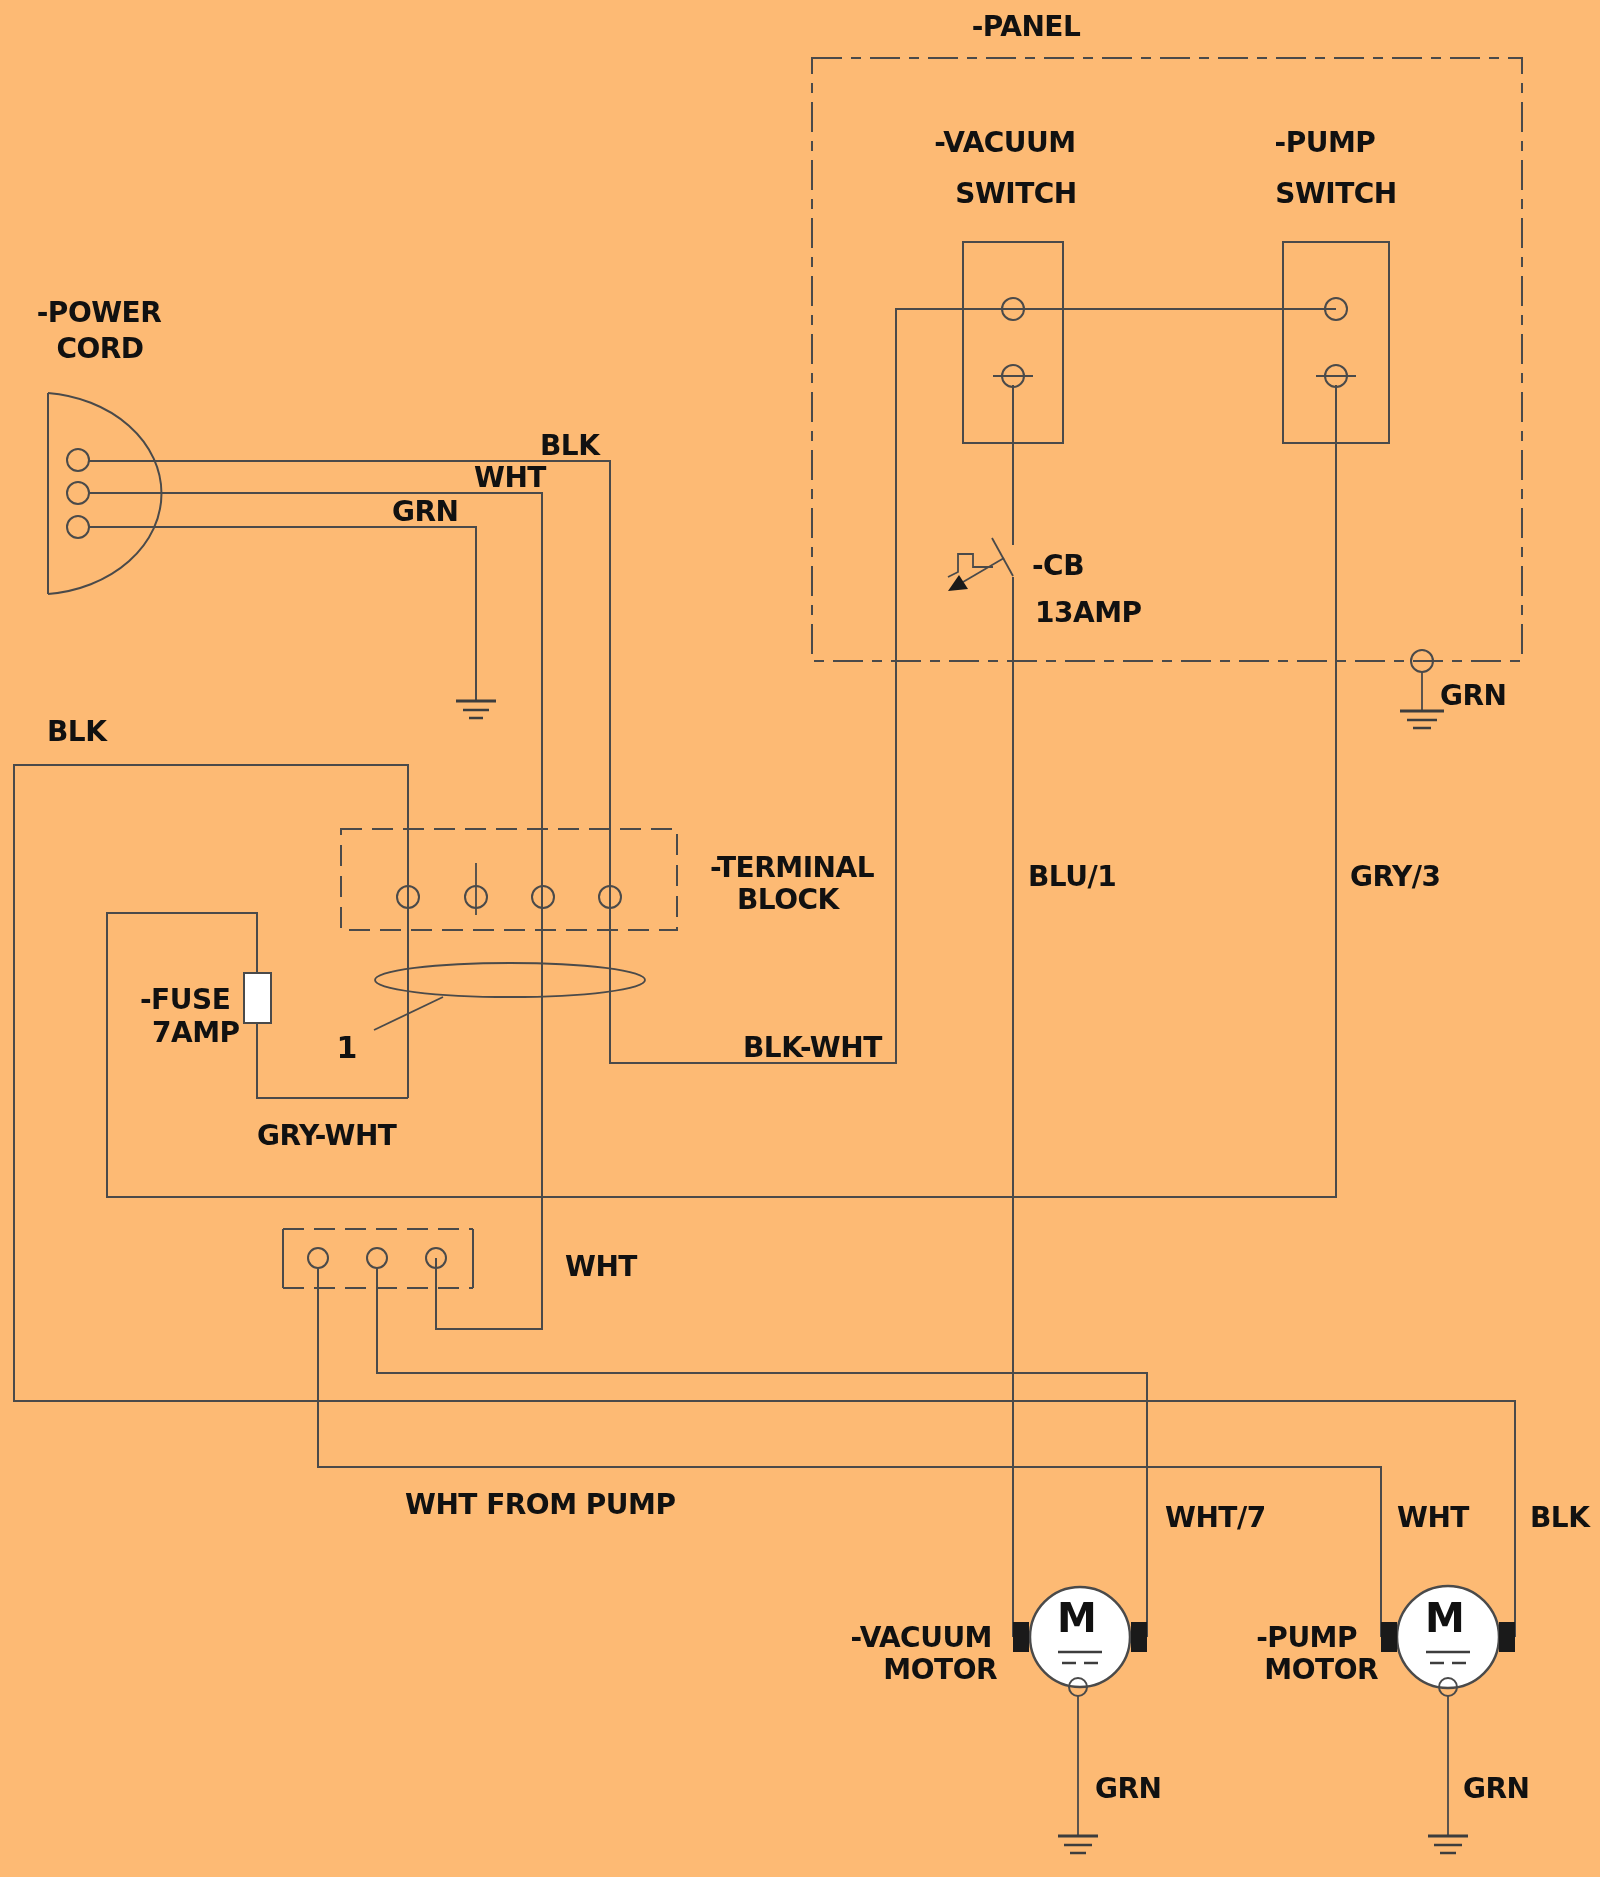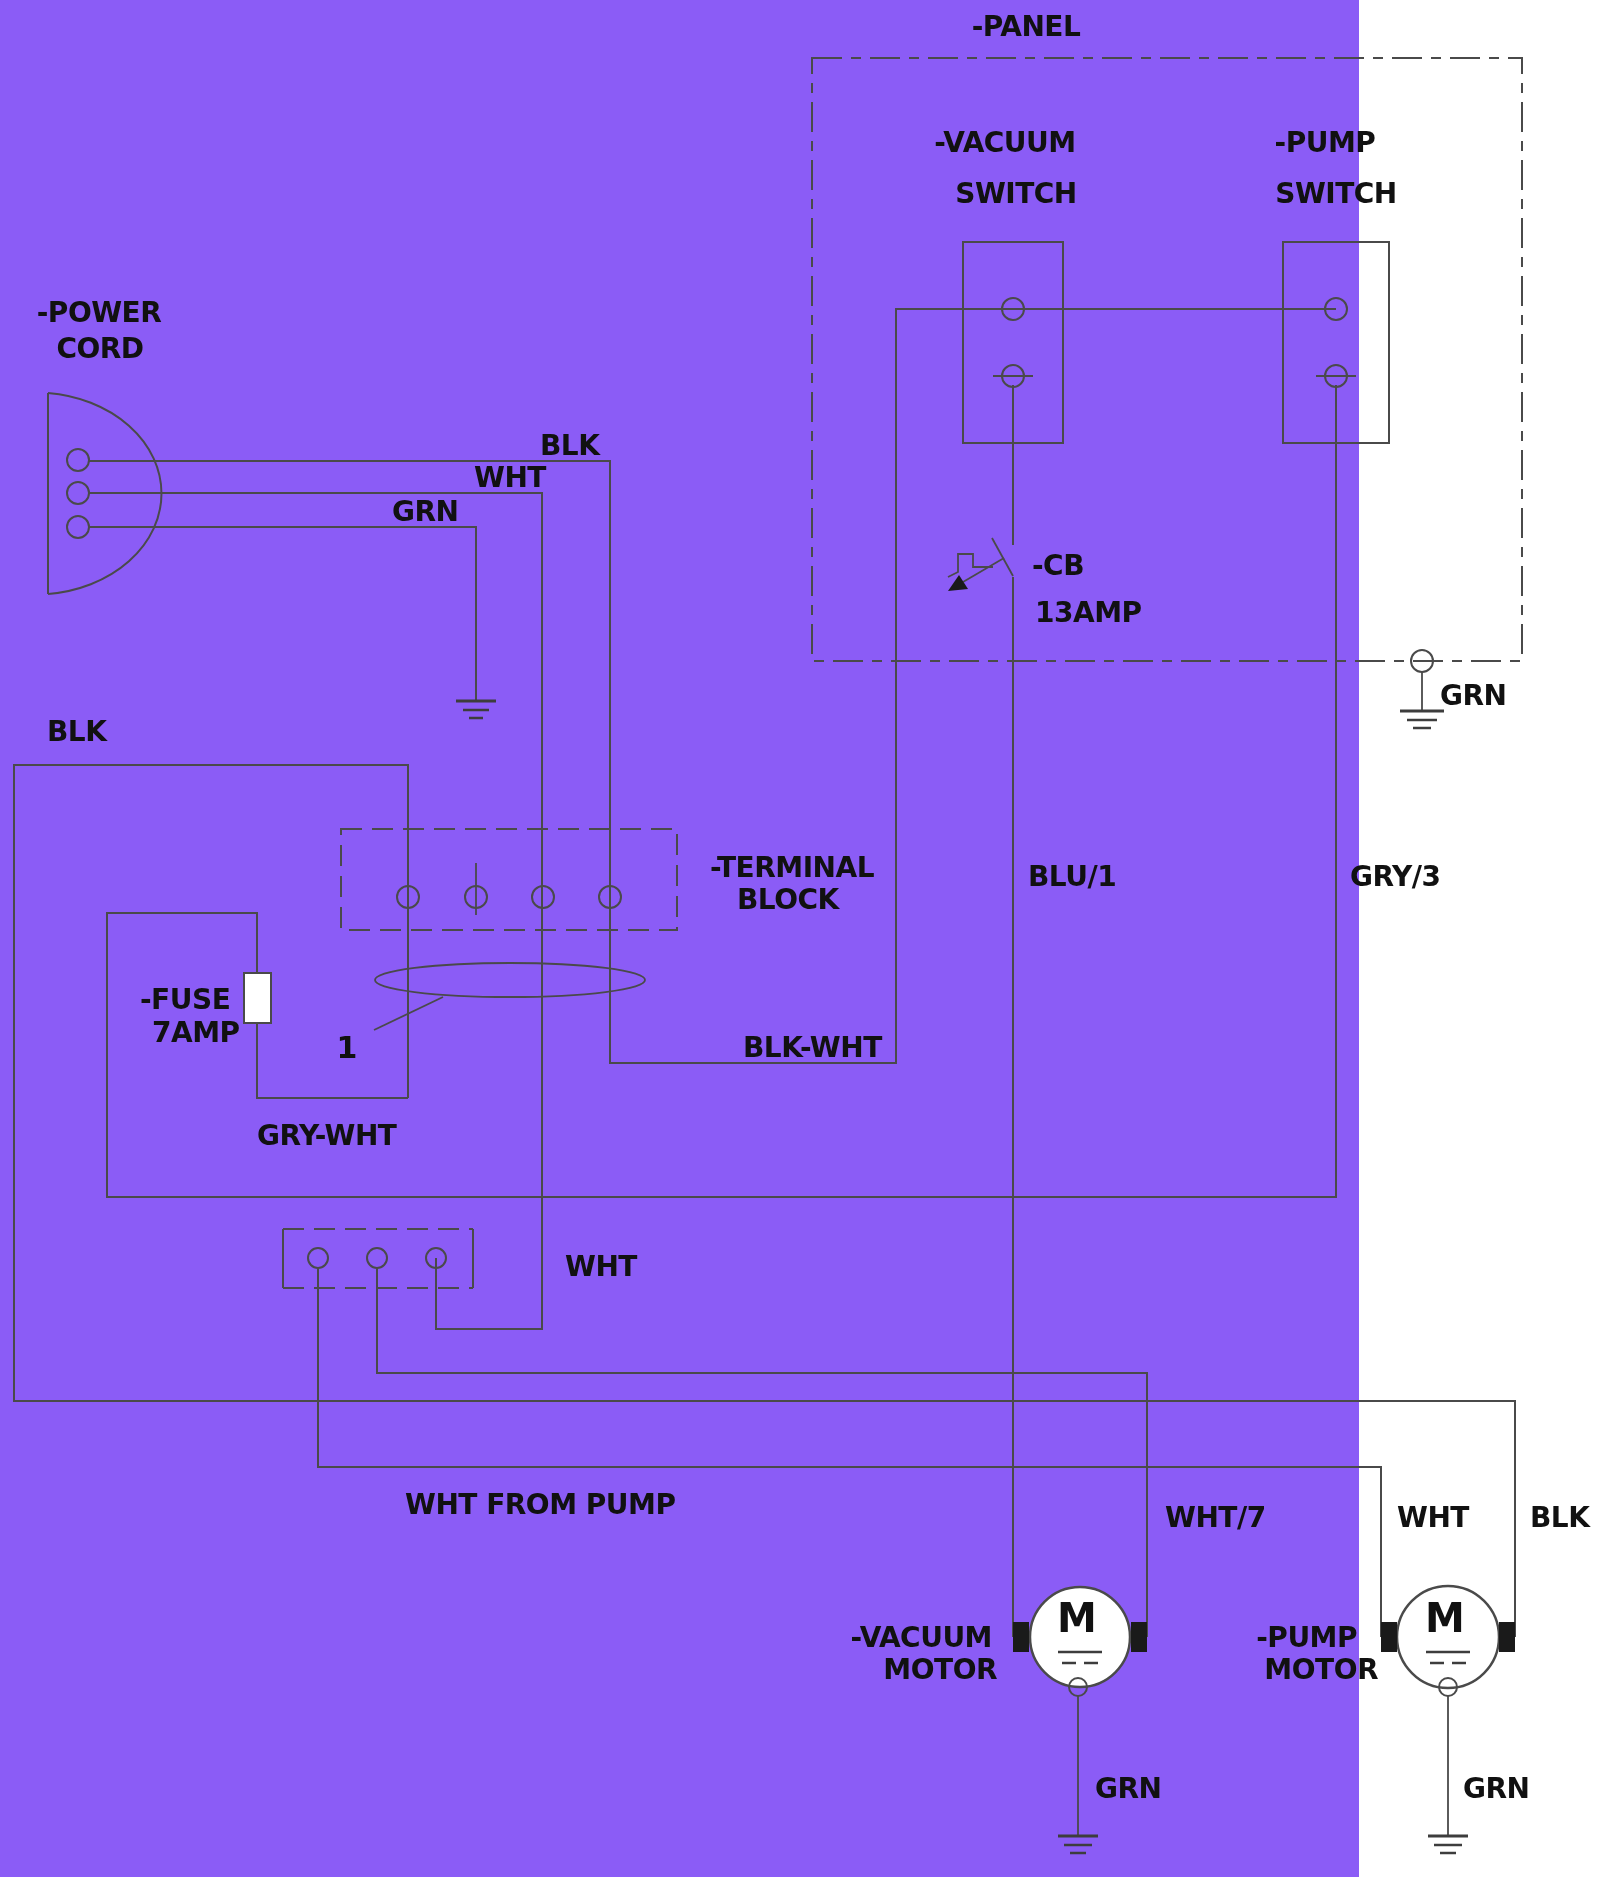"-PANEL" .stage { background: #8b5cf6 -> #fdba74; width: 1359px -> 1600px }
